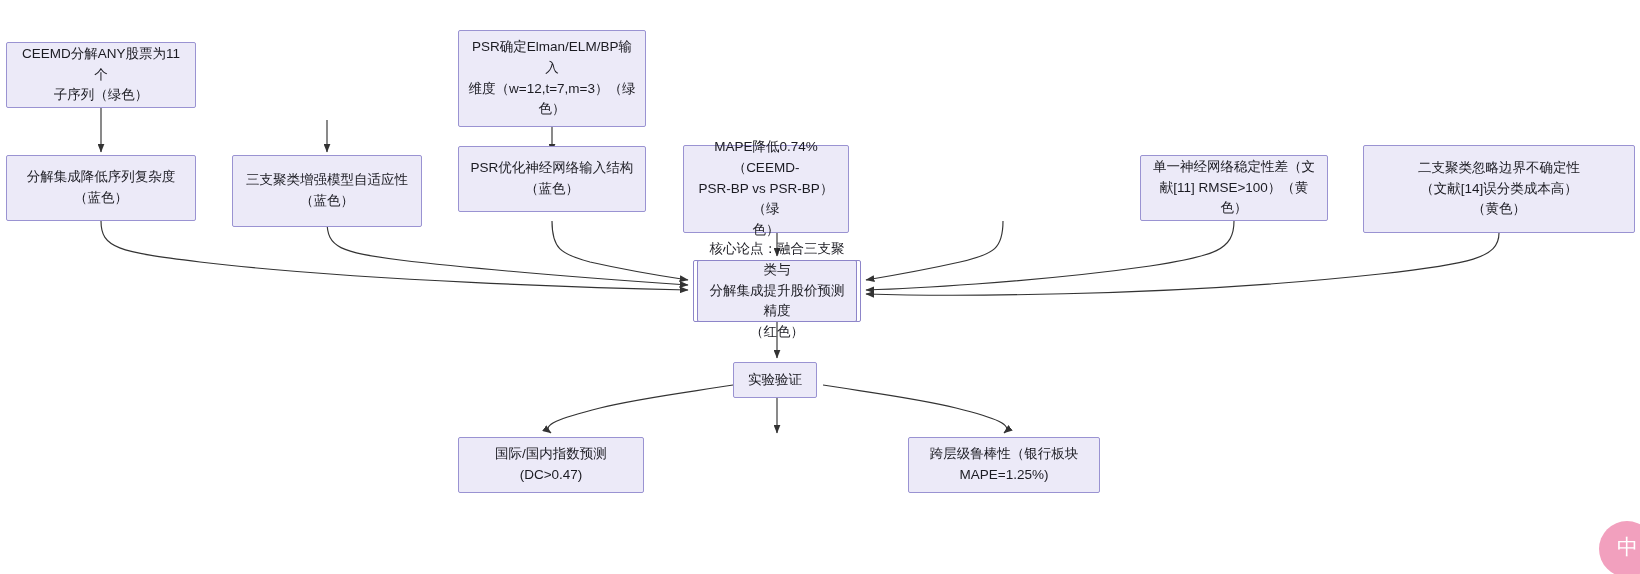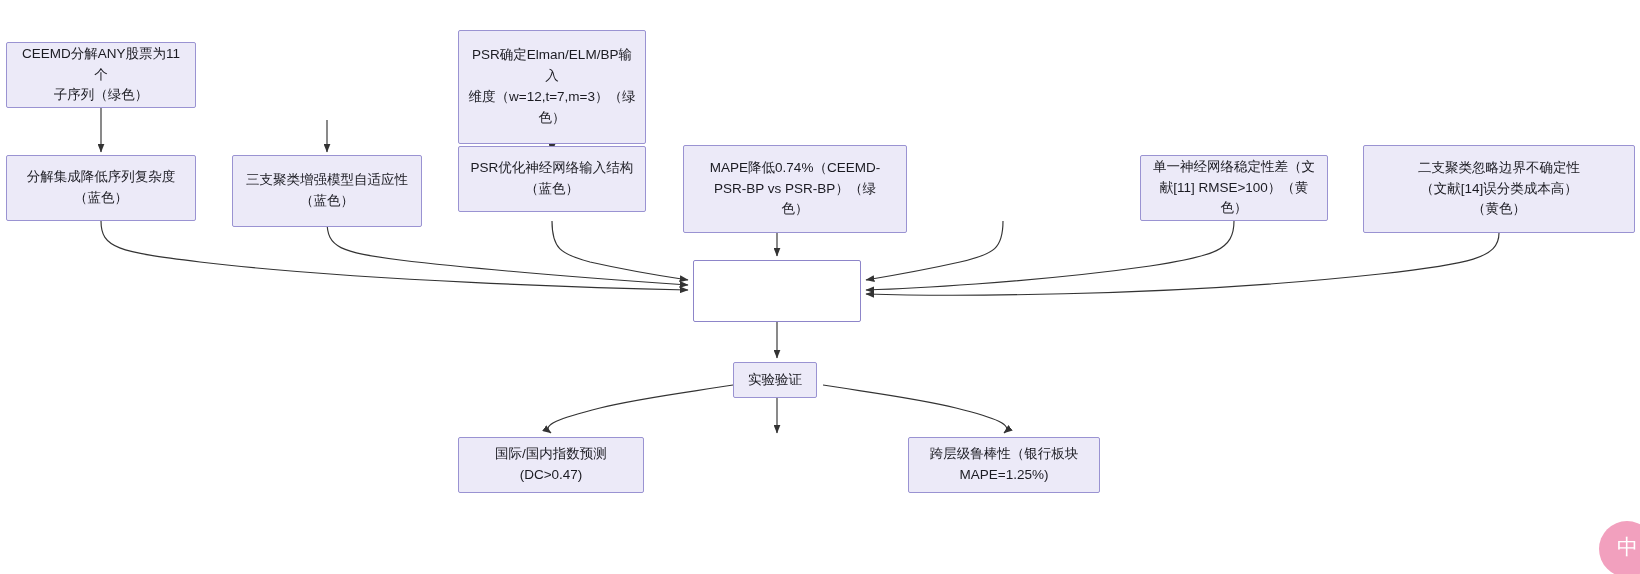"PSR确定Elman/ELM/BP输入" div.node { height: 114px -> 97px }
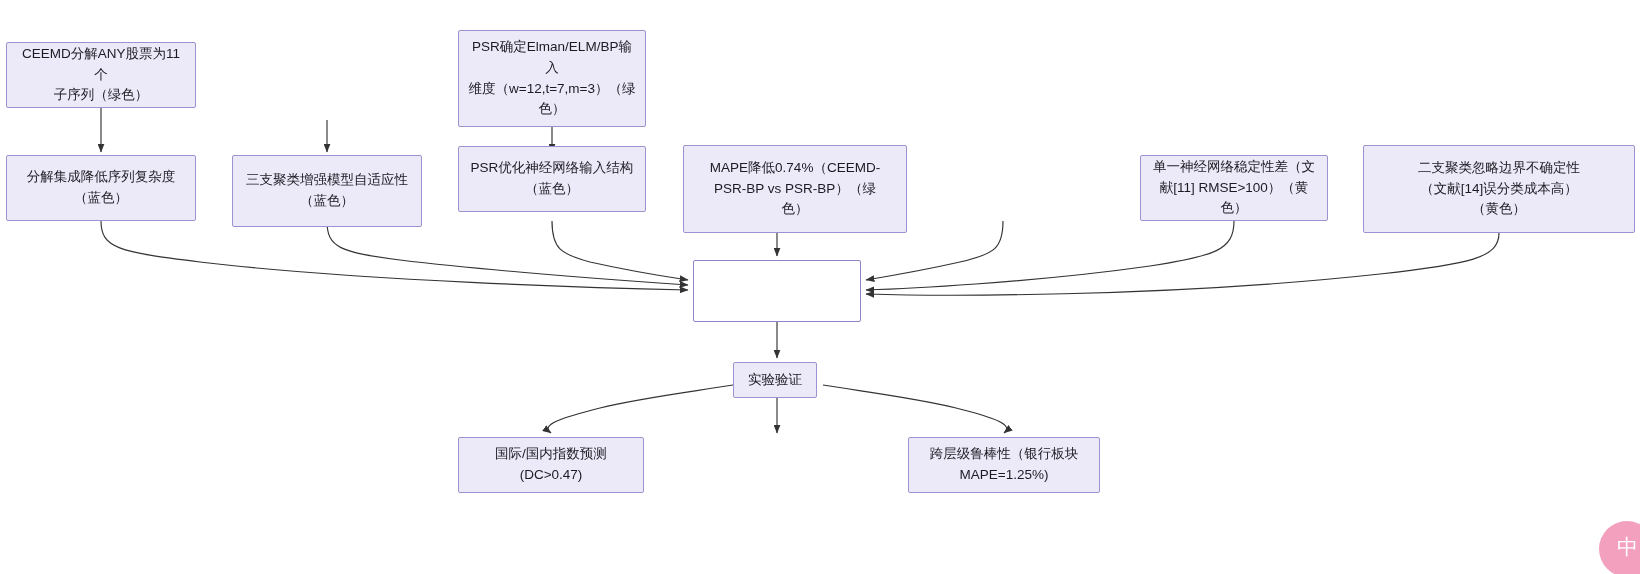"MAPE降低0.74%（CEEMD-" div.node { width: 224px -> 166px }
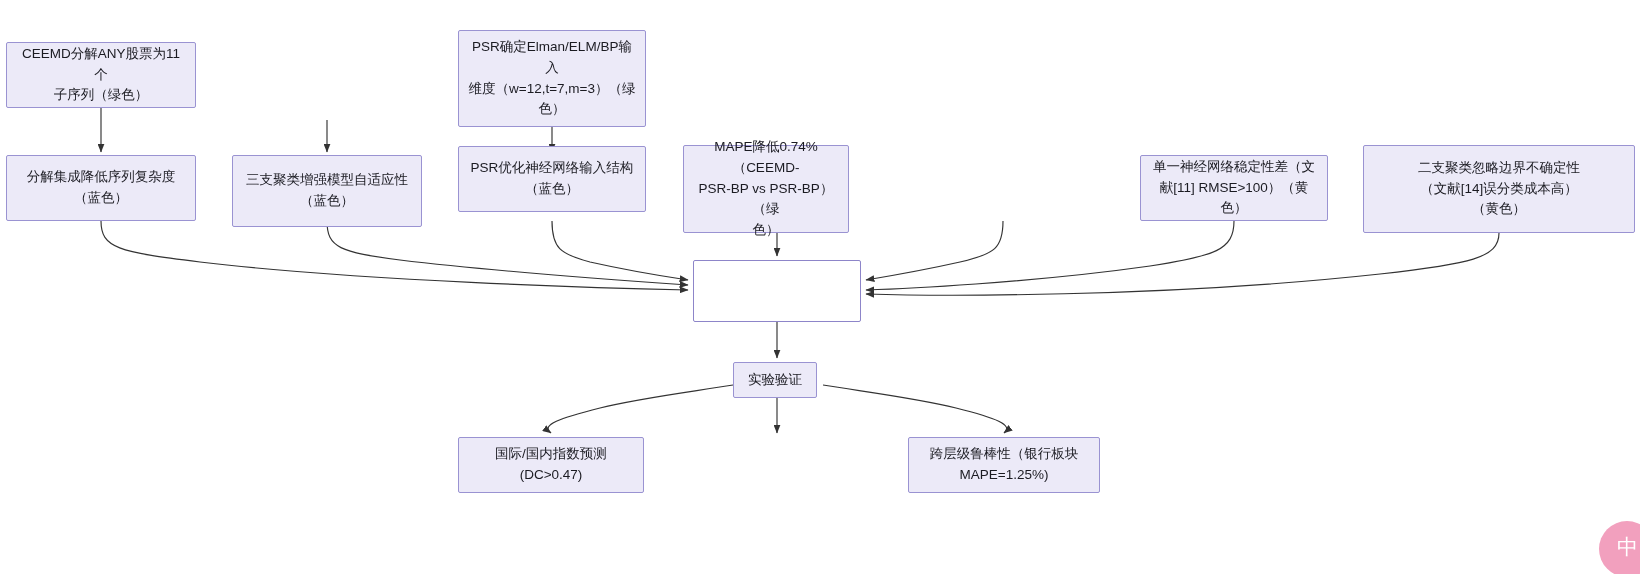"核心论点：融合三支聚类与" div.node { html: none -> <div> <span>核心论点：融合三支聚类与 分解集成提升股价预测精度 （红色）</span> </div> }
